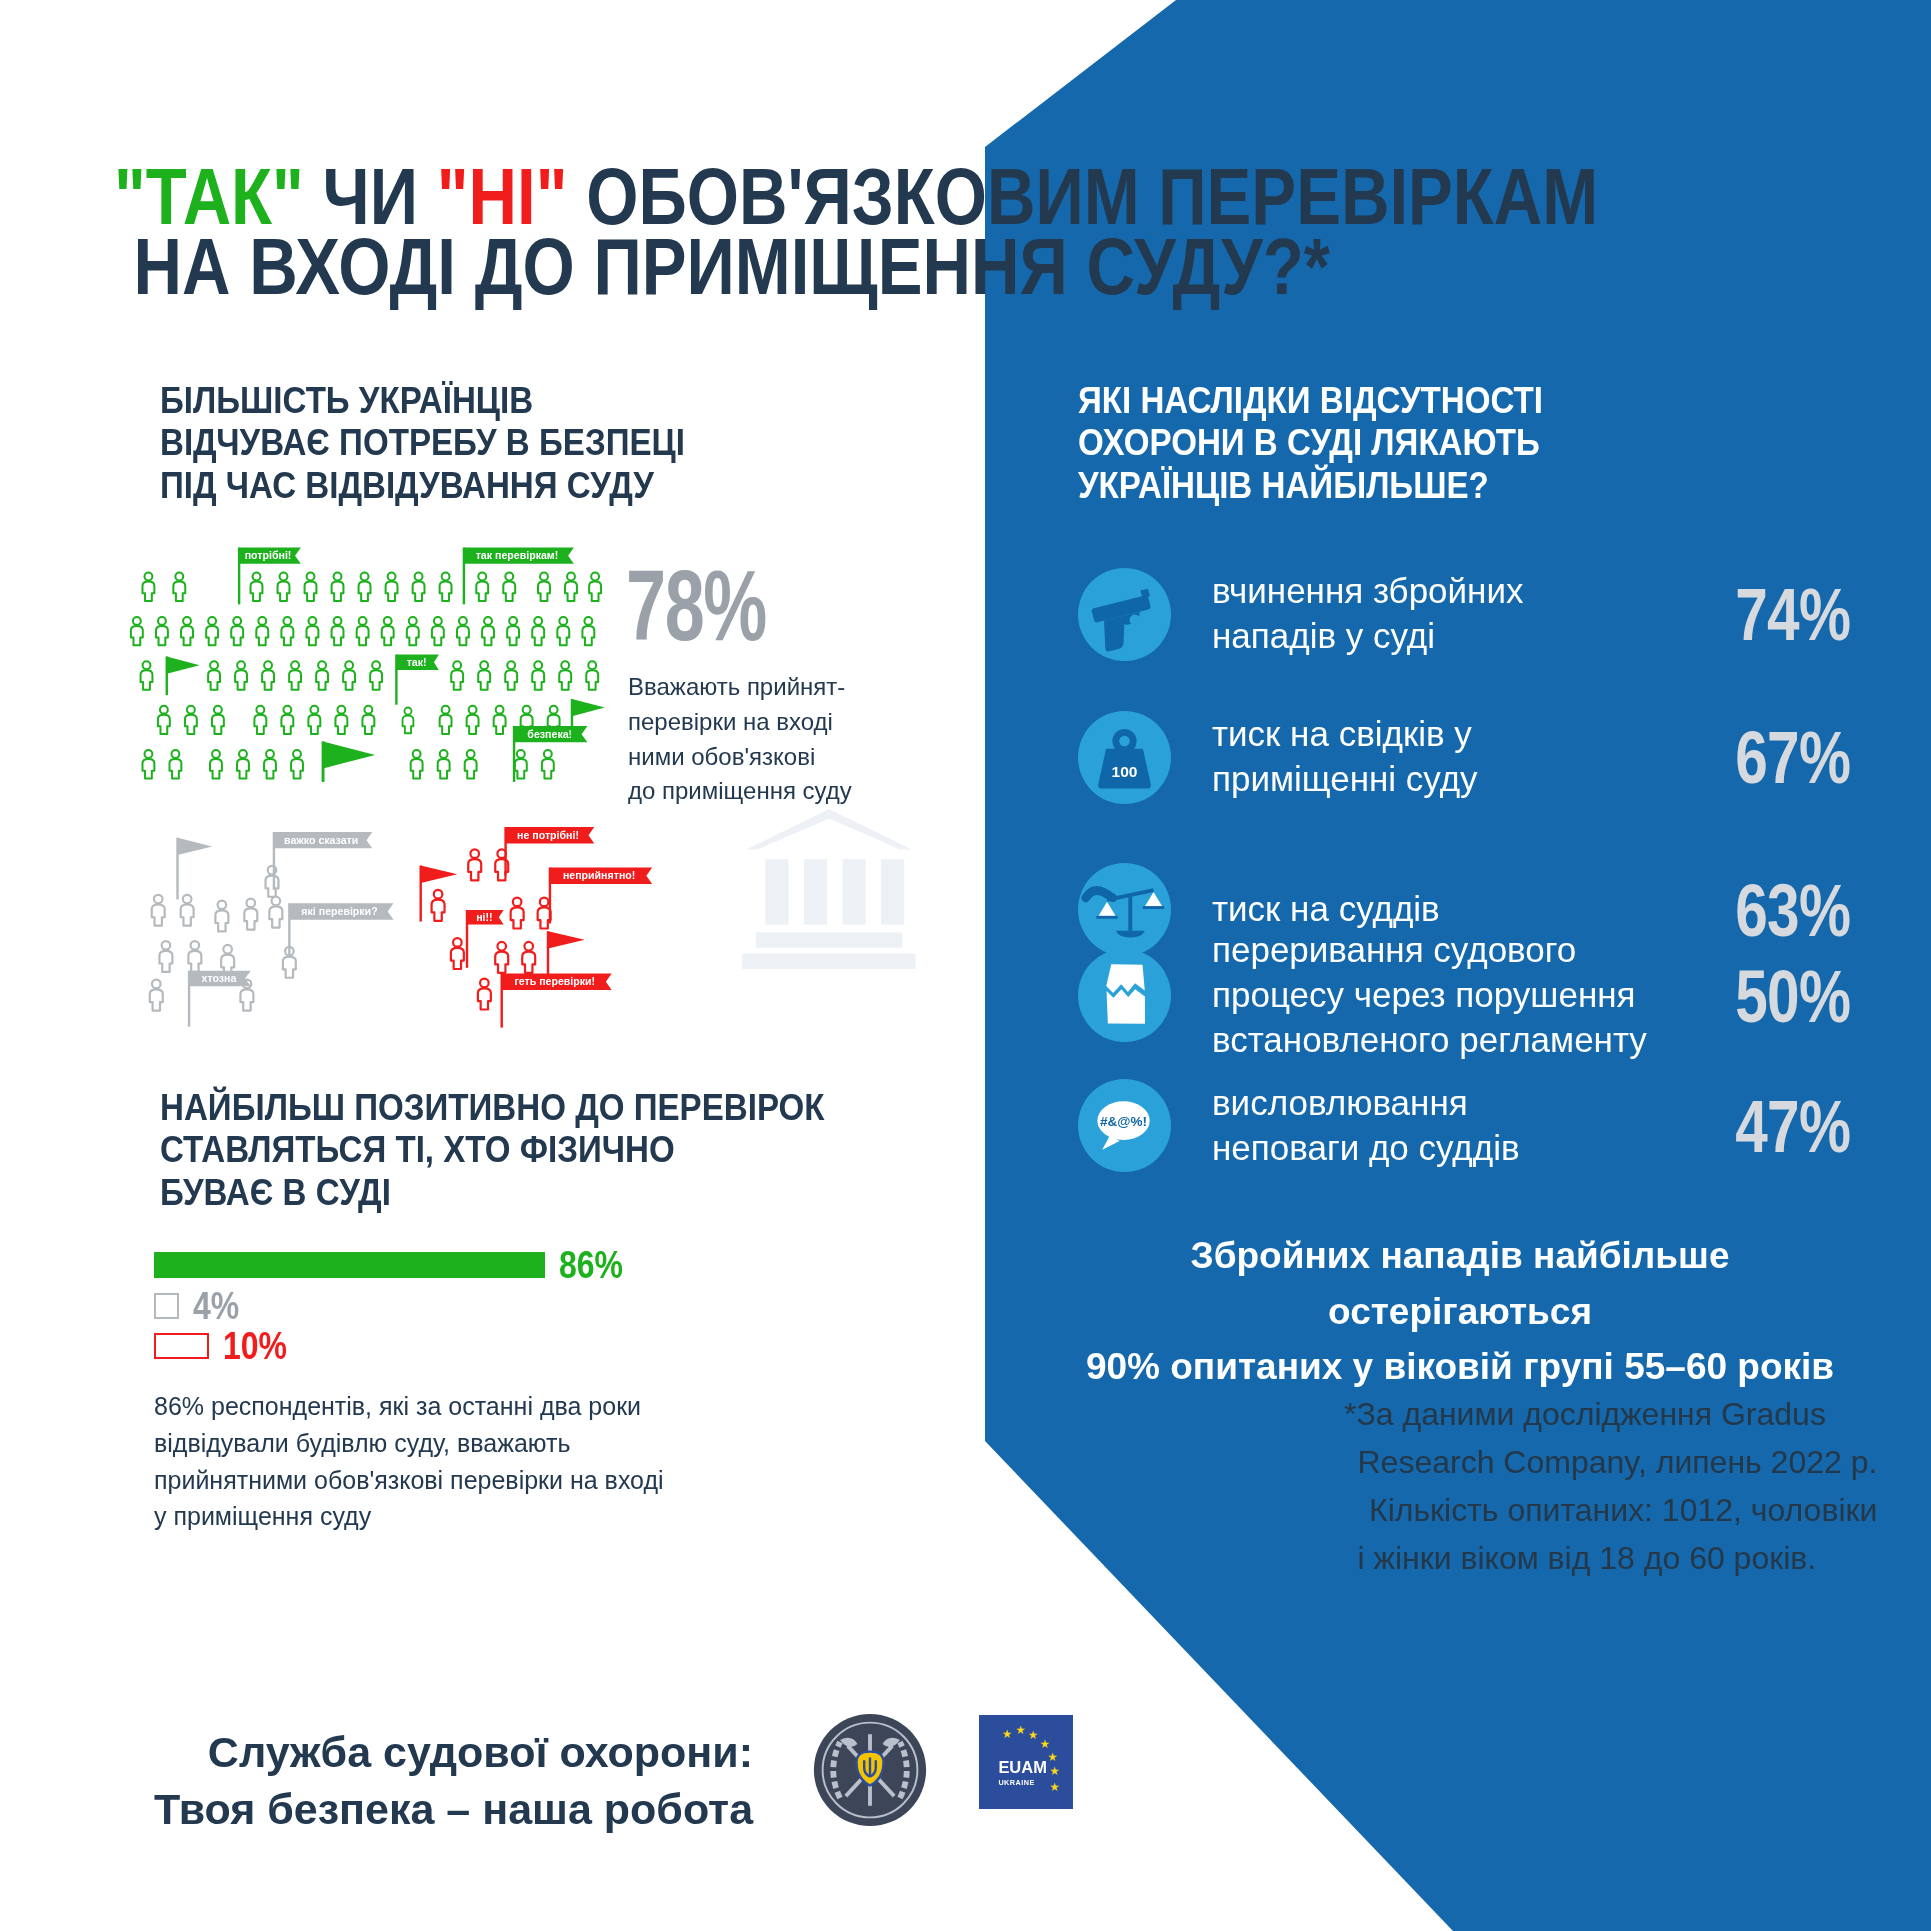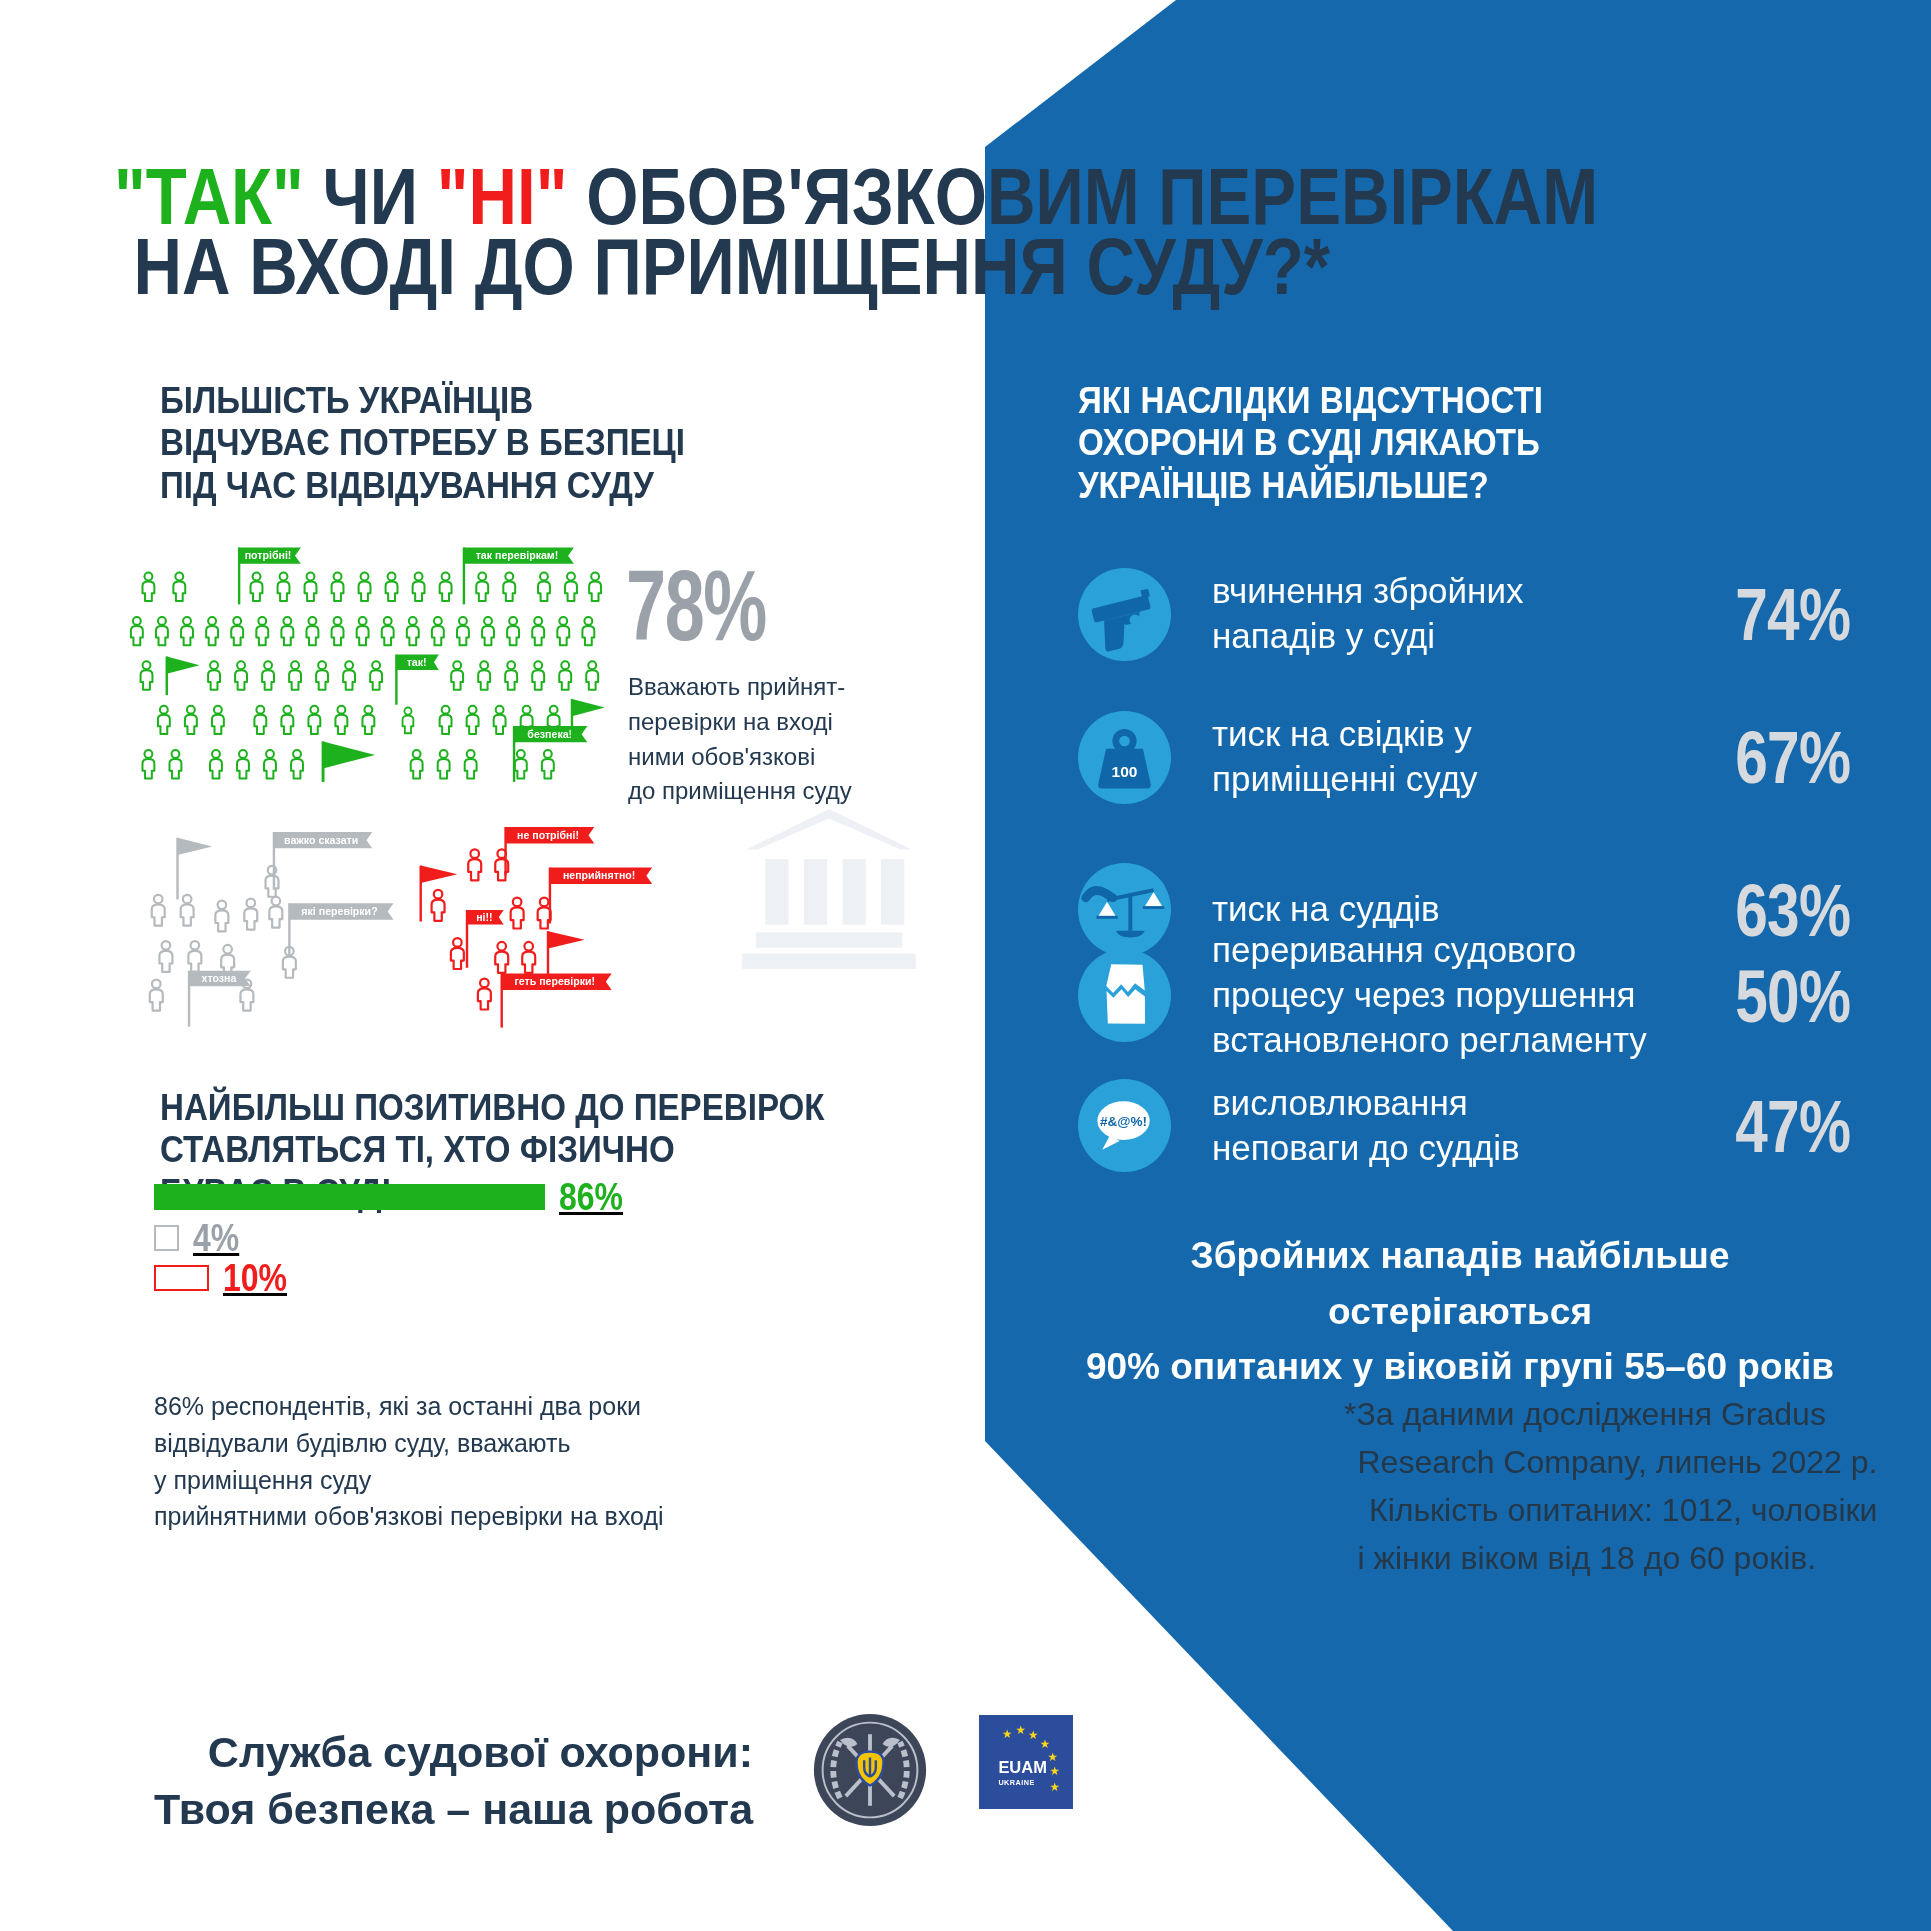"86%" div.abs { text-decoration: underline -> none; top: 1183px -> 1251px }
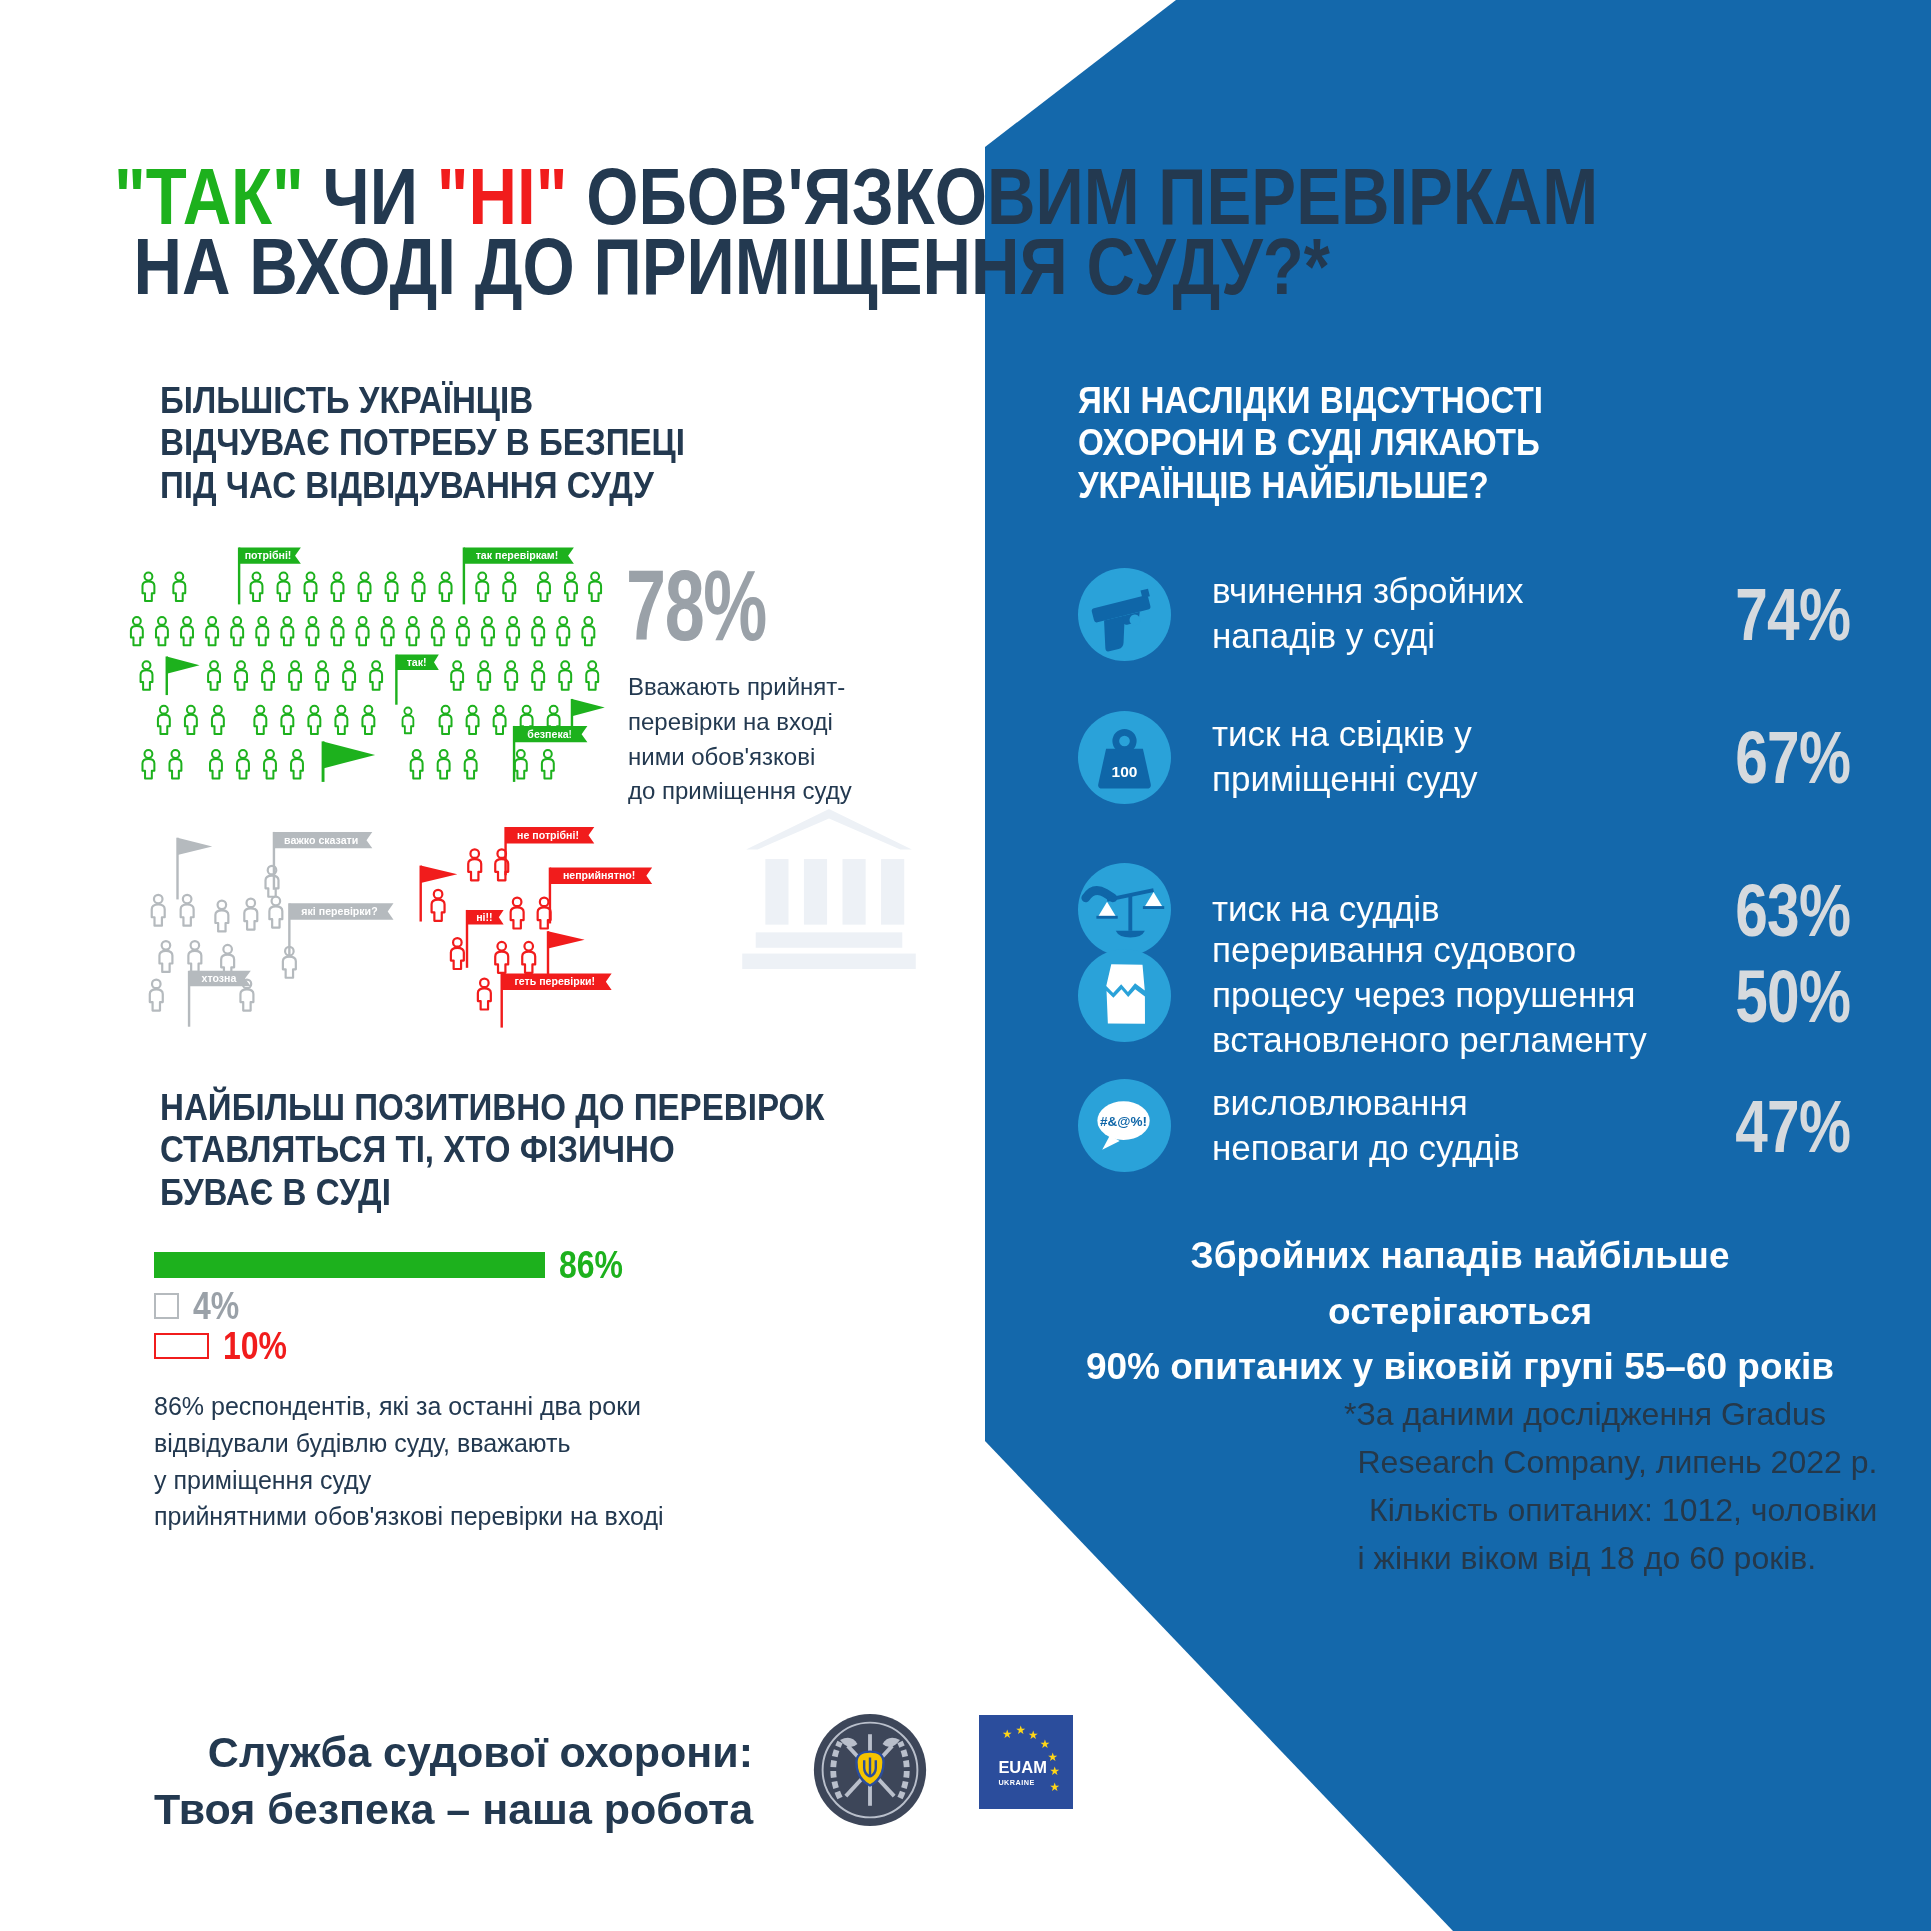"у приміщення суду" div { order: before "прийнятними обов'язкові перевірки на" -> after "прийнятними обов'язкові перевірки на" }
